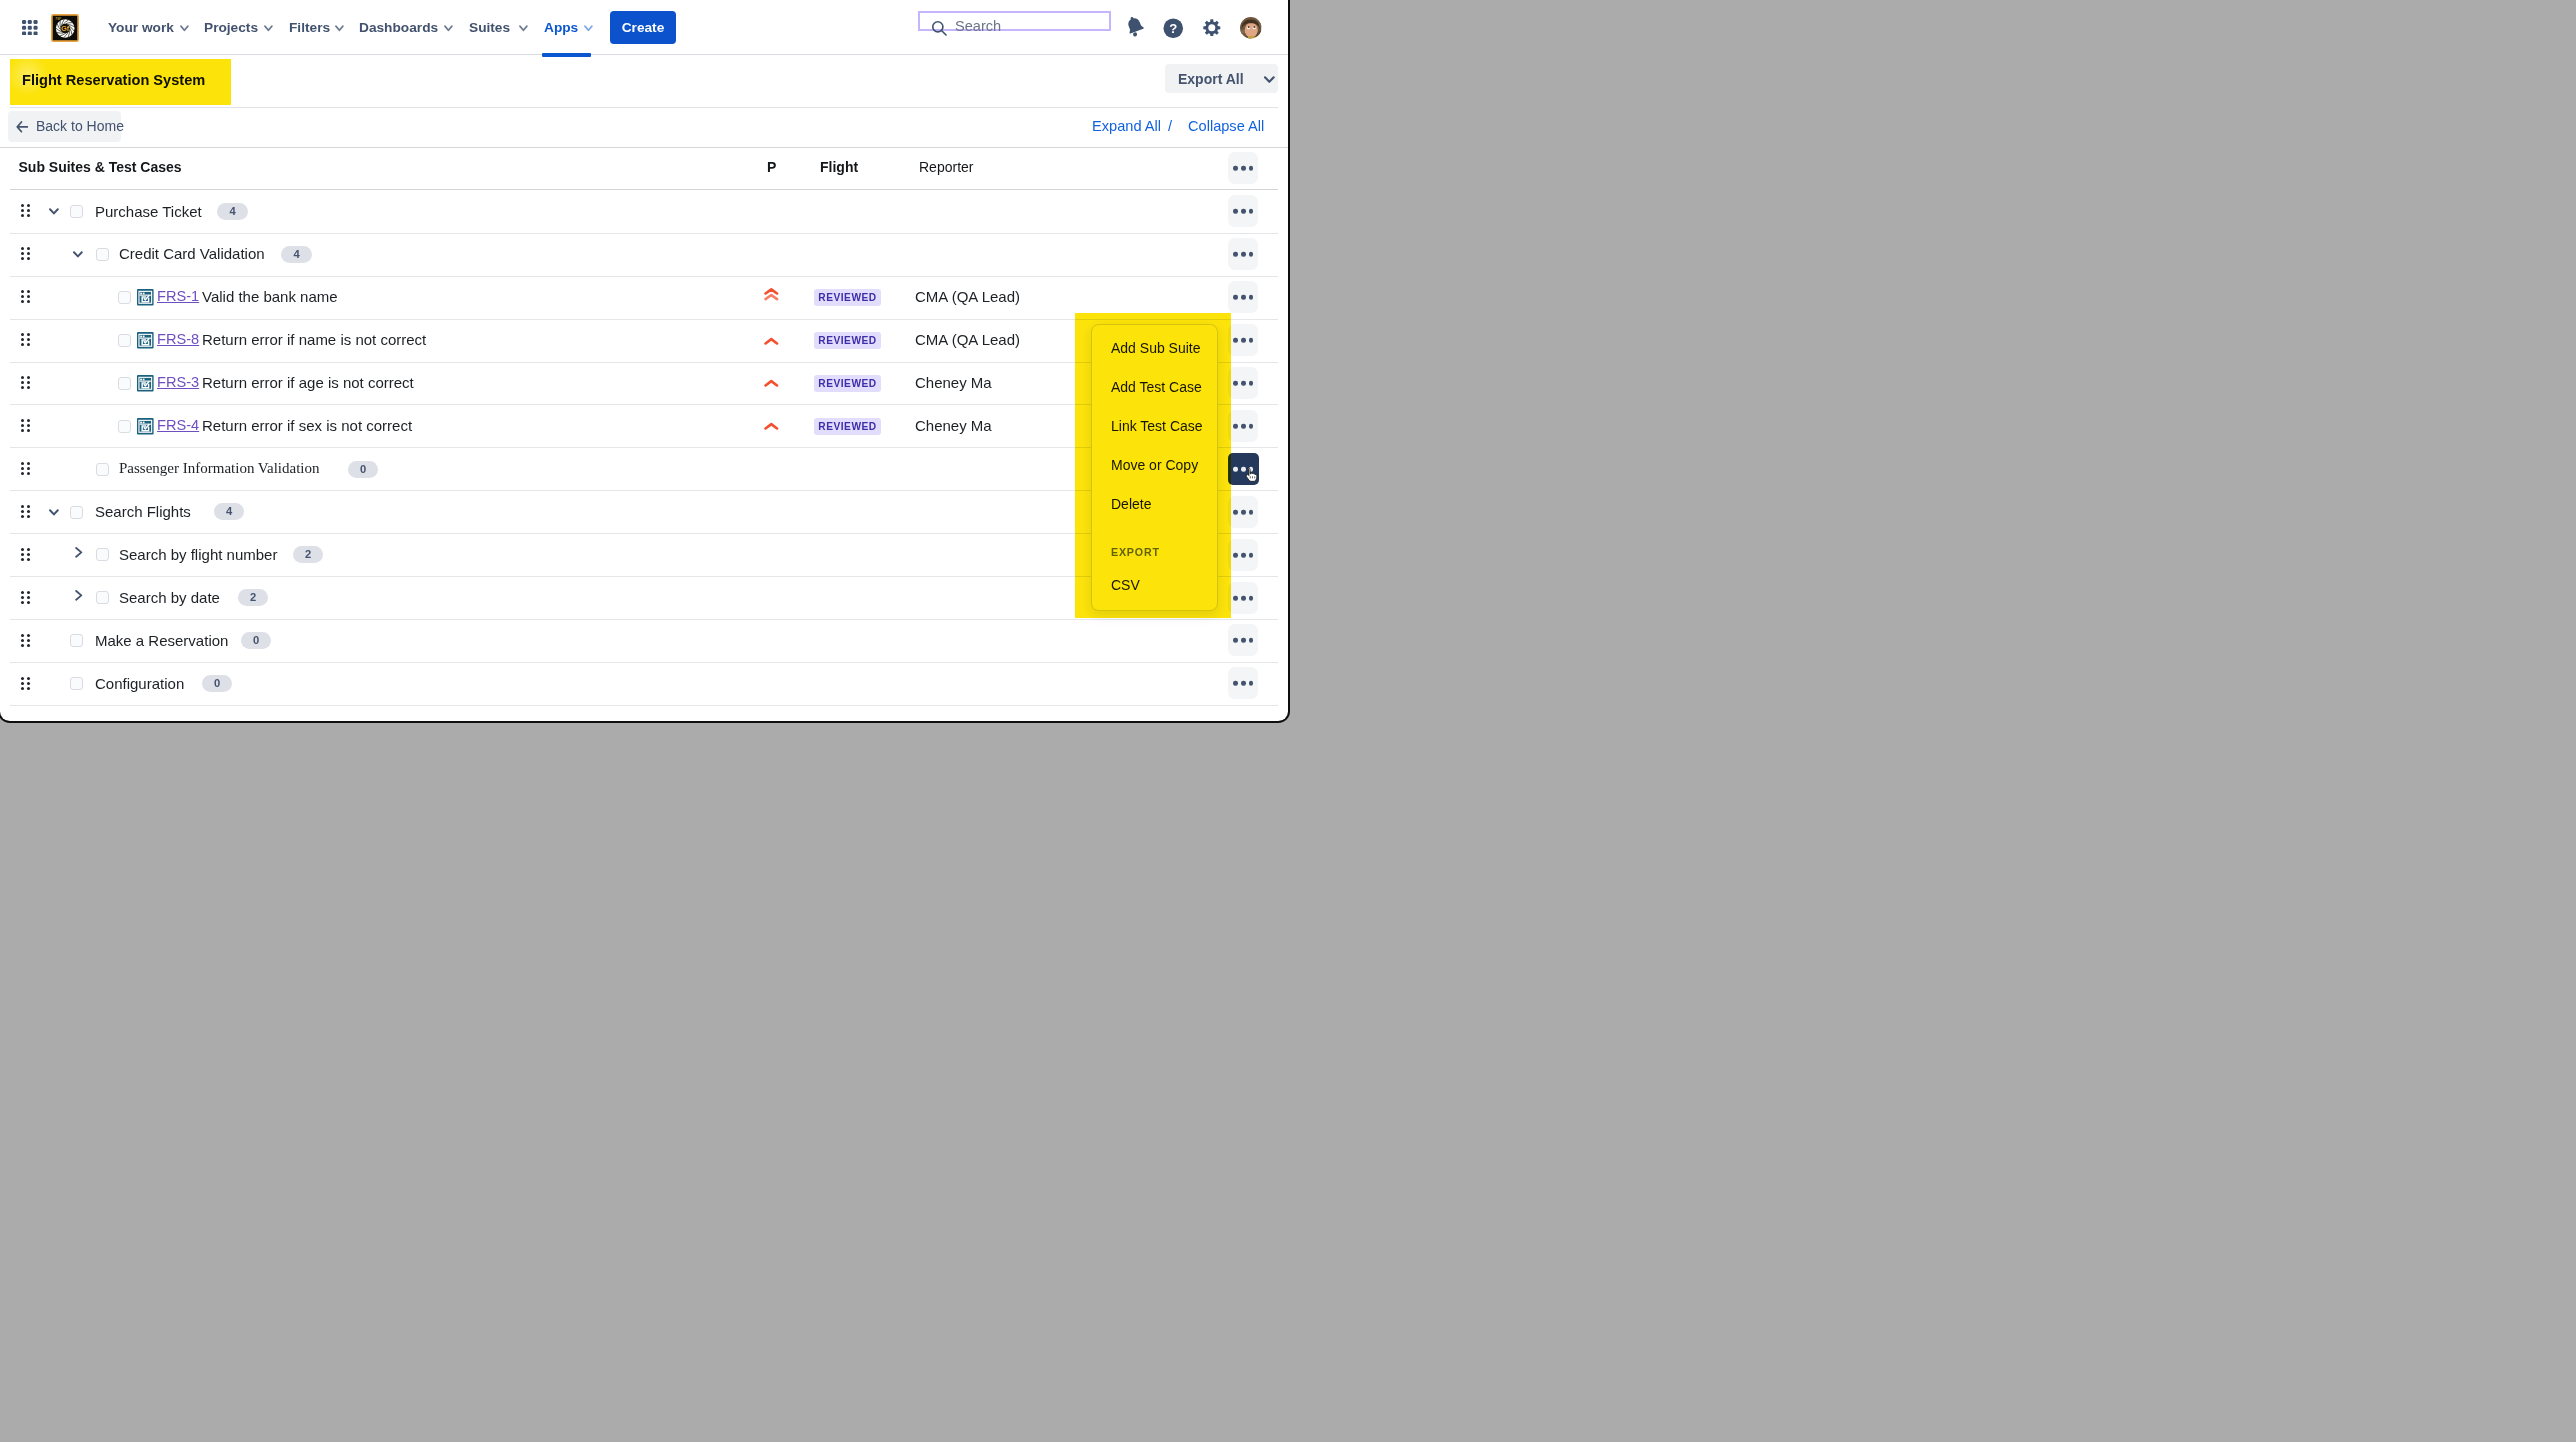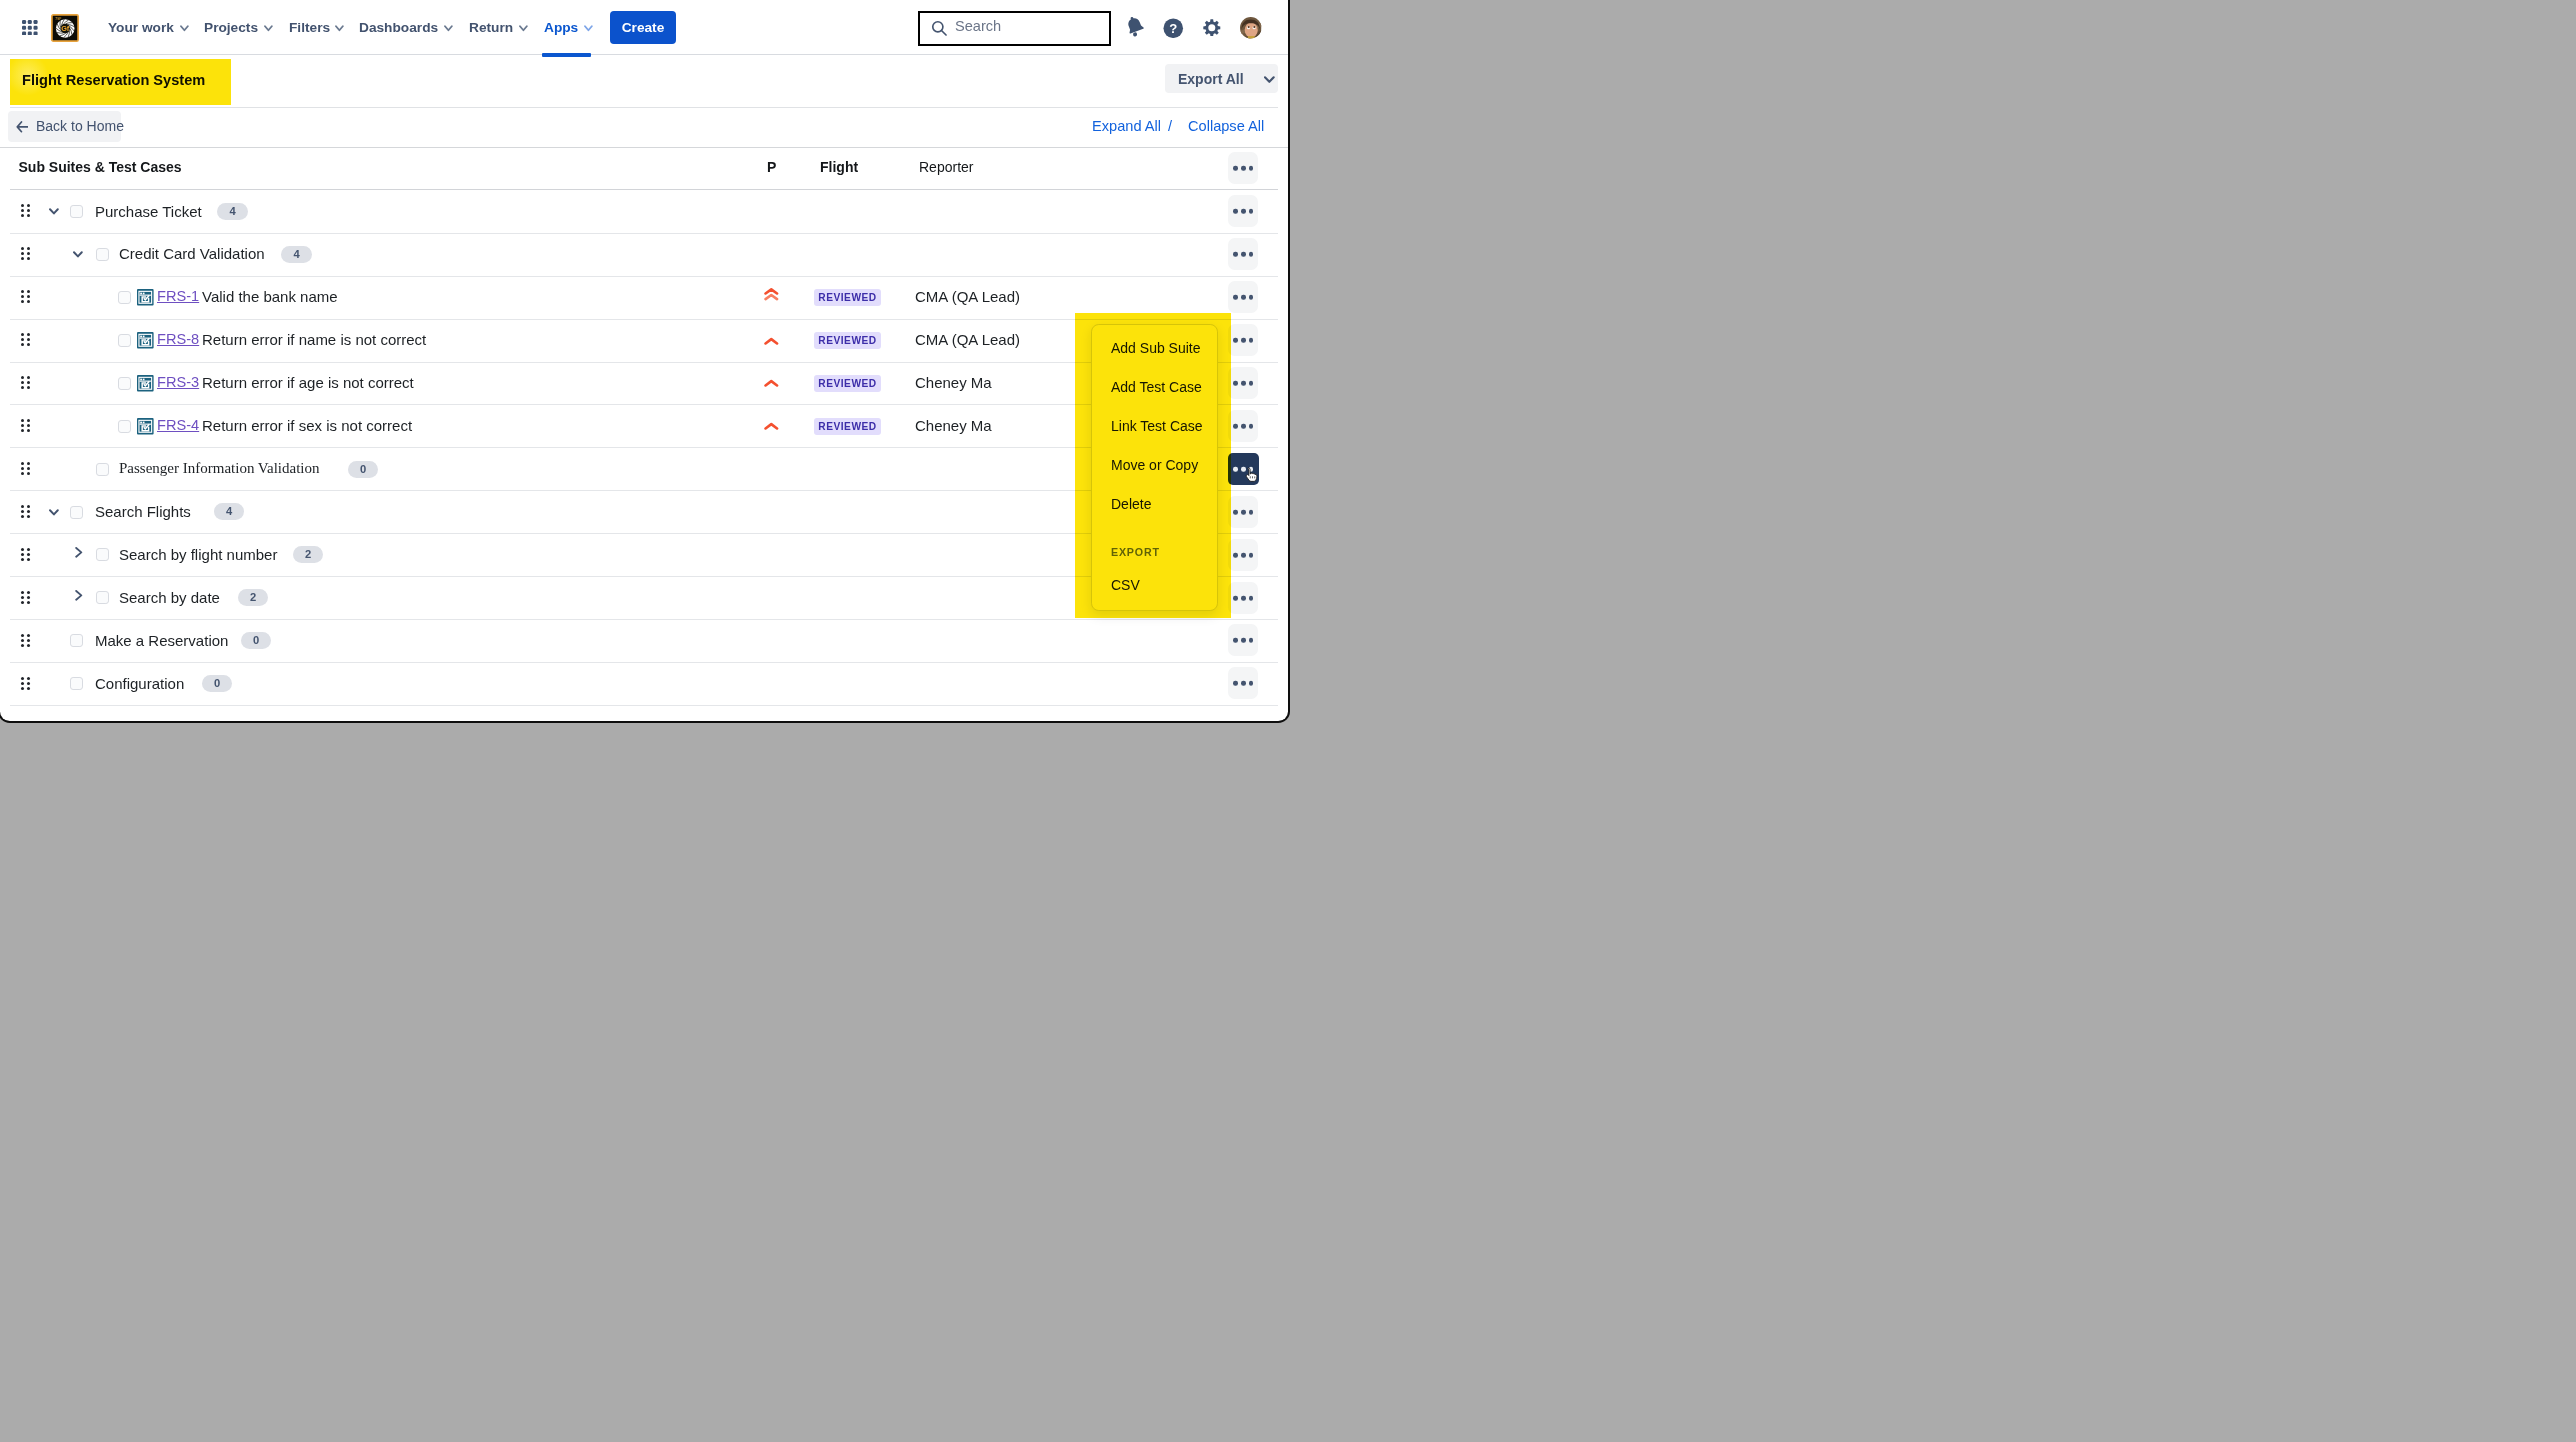"Return" div.navtxt { text: Return -> Suites }
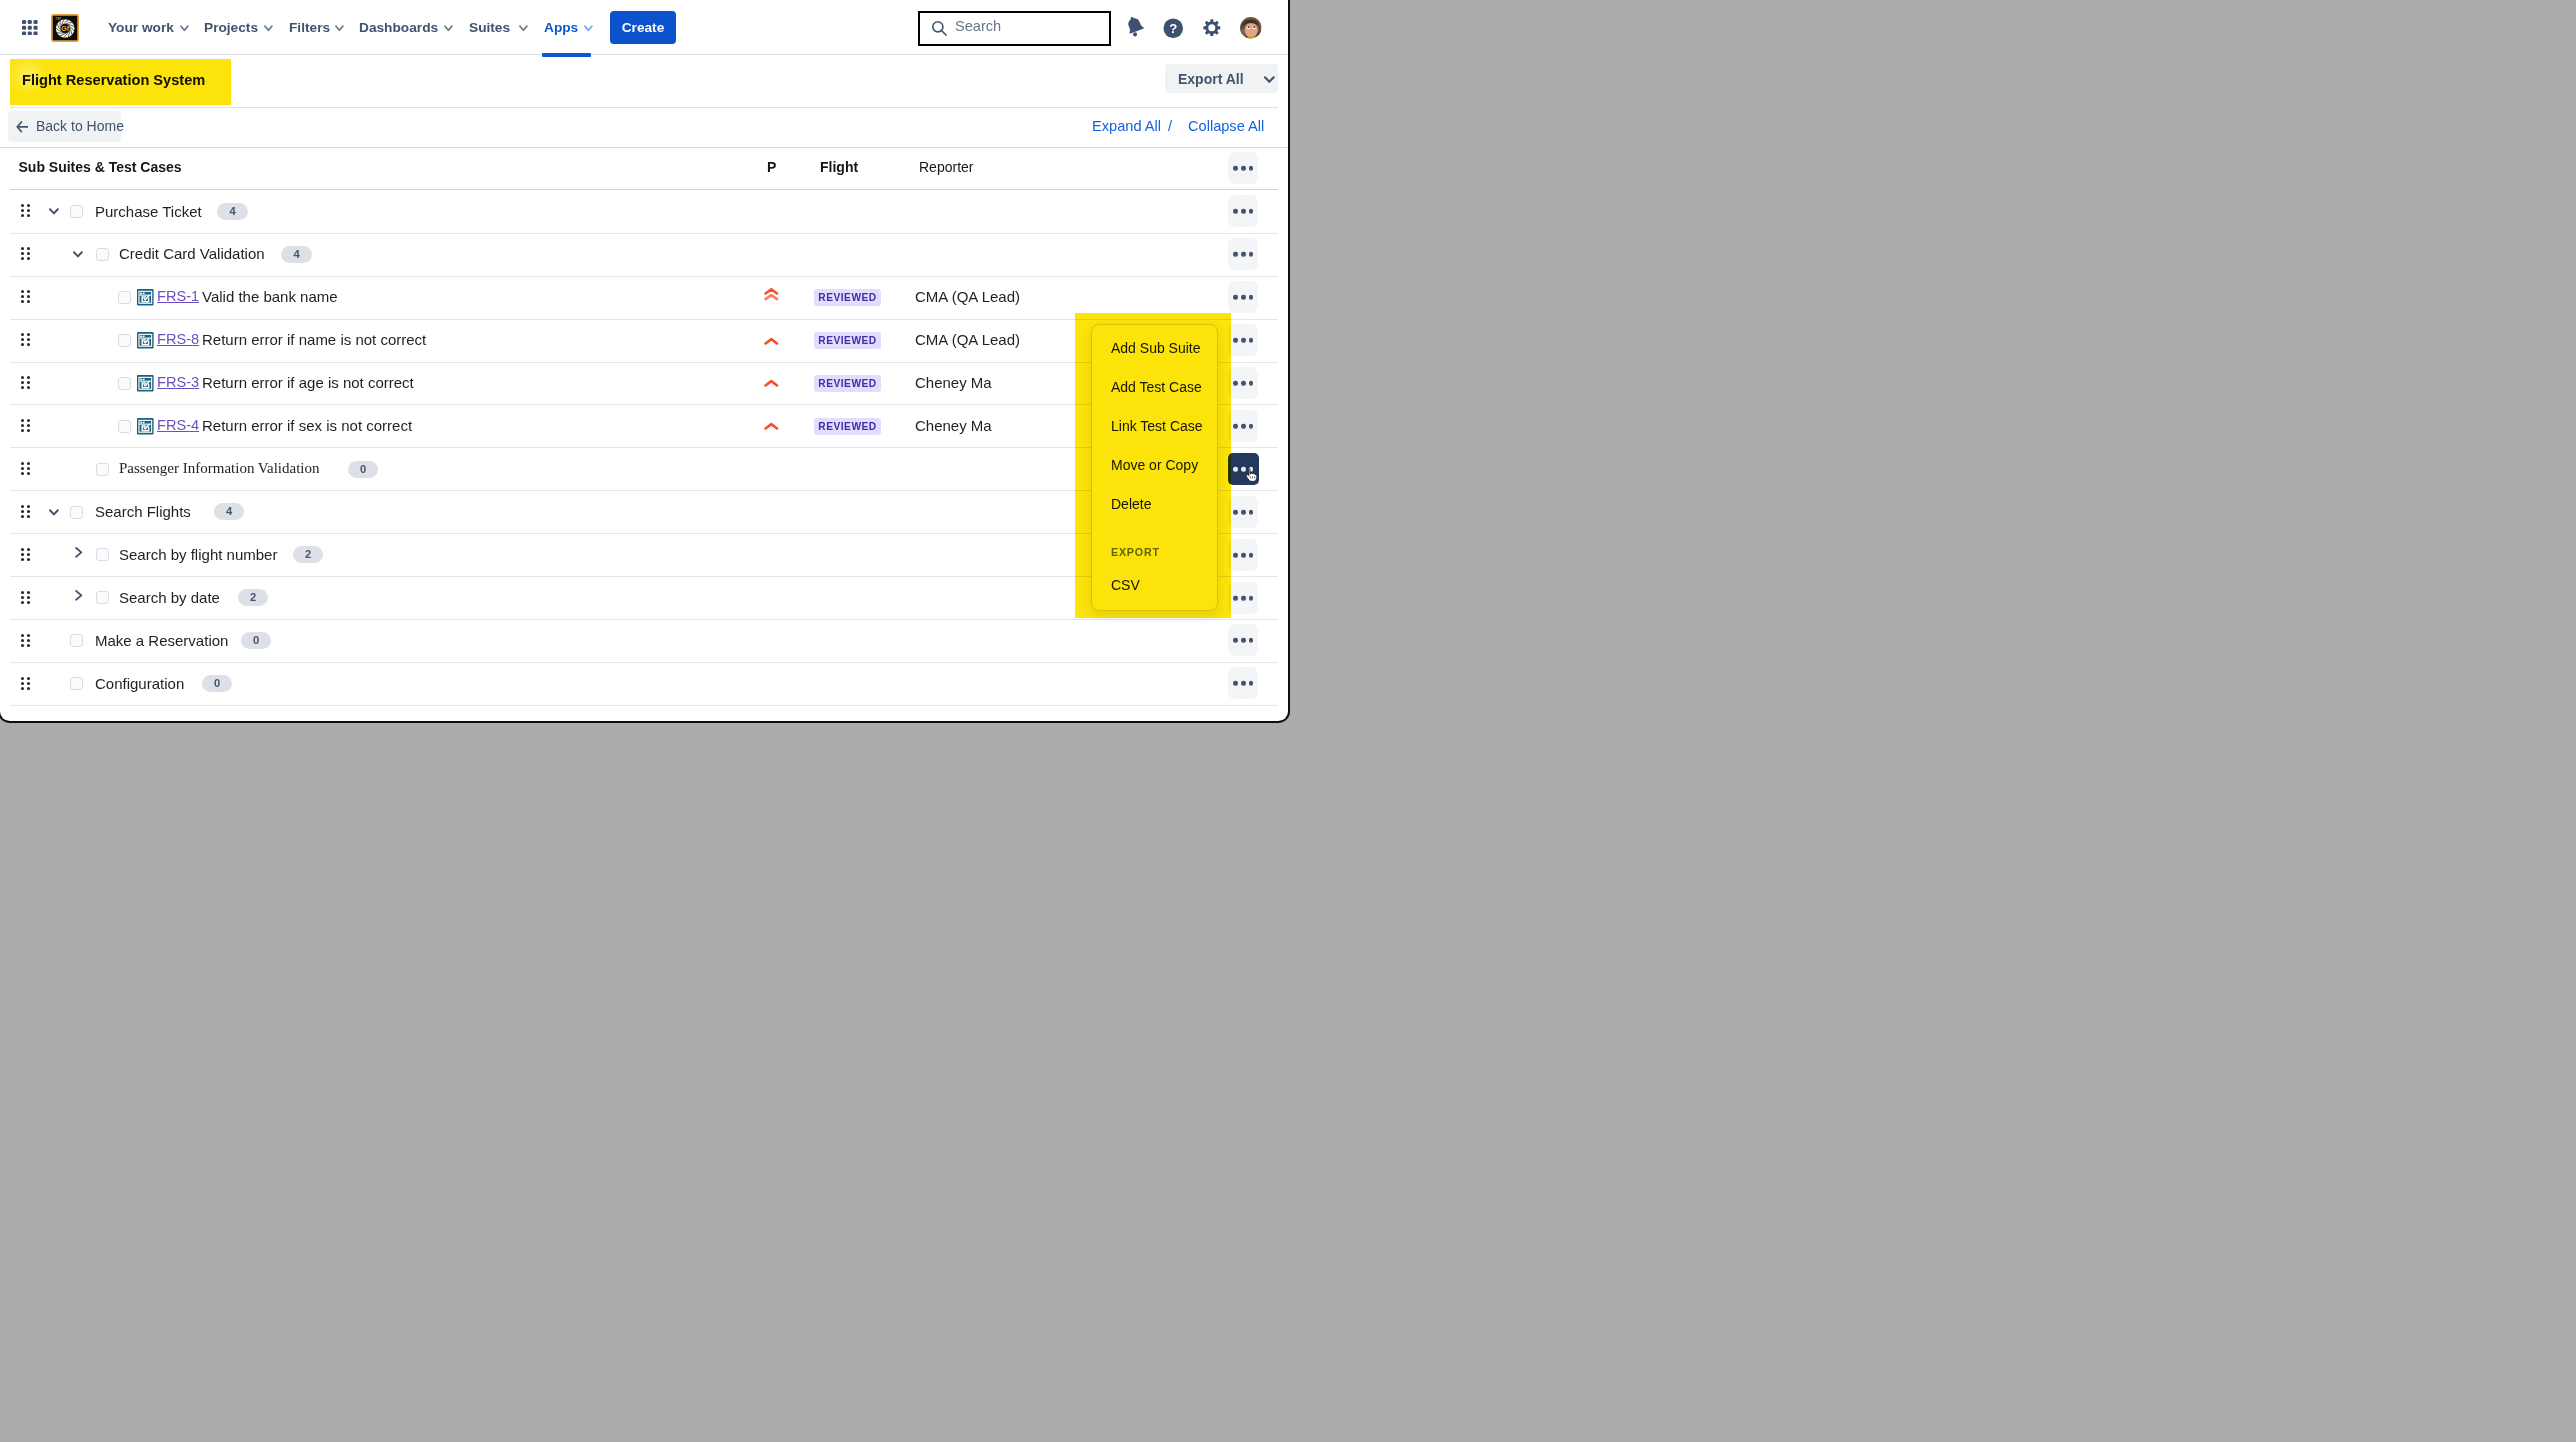"Search" div.abs { border: 2px solid #000000 -> 2px solid #c4b5fd; height: 35px -> 20px }
